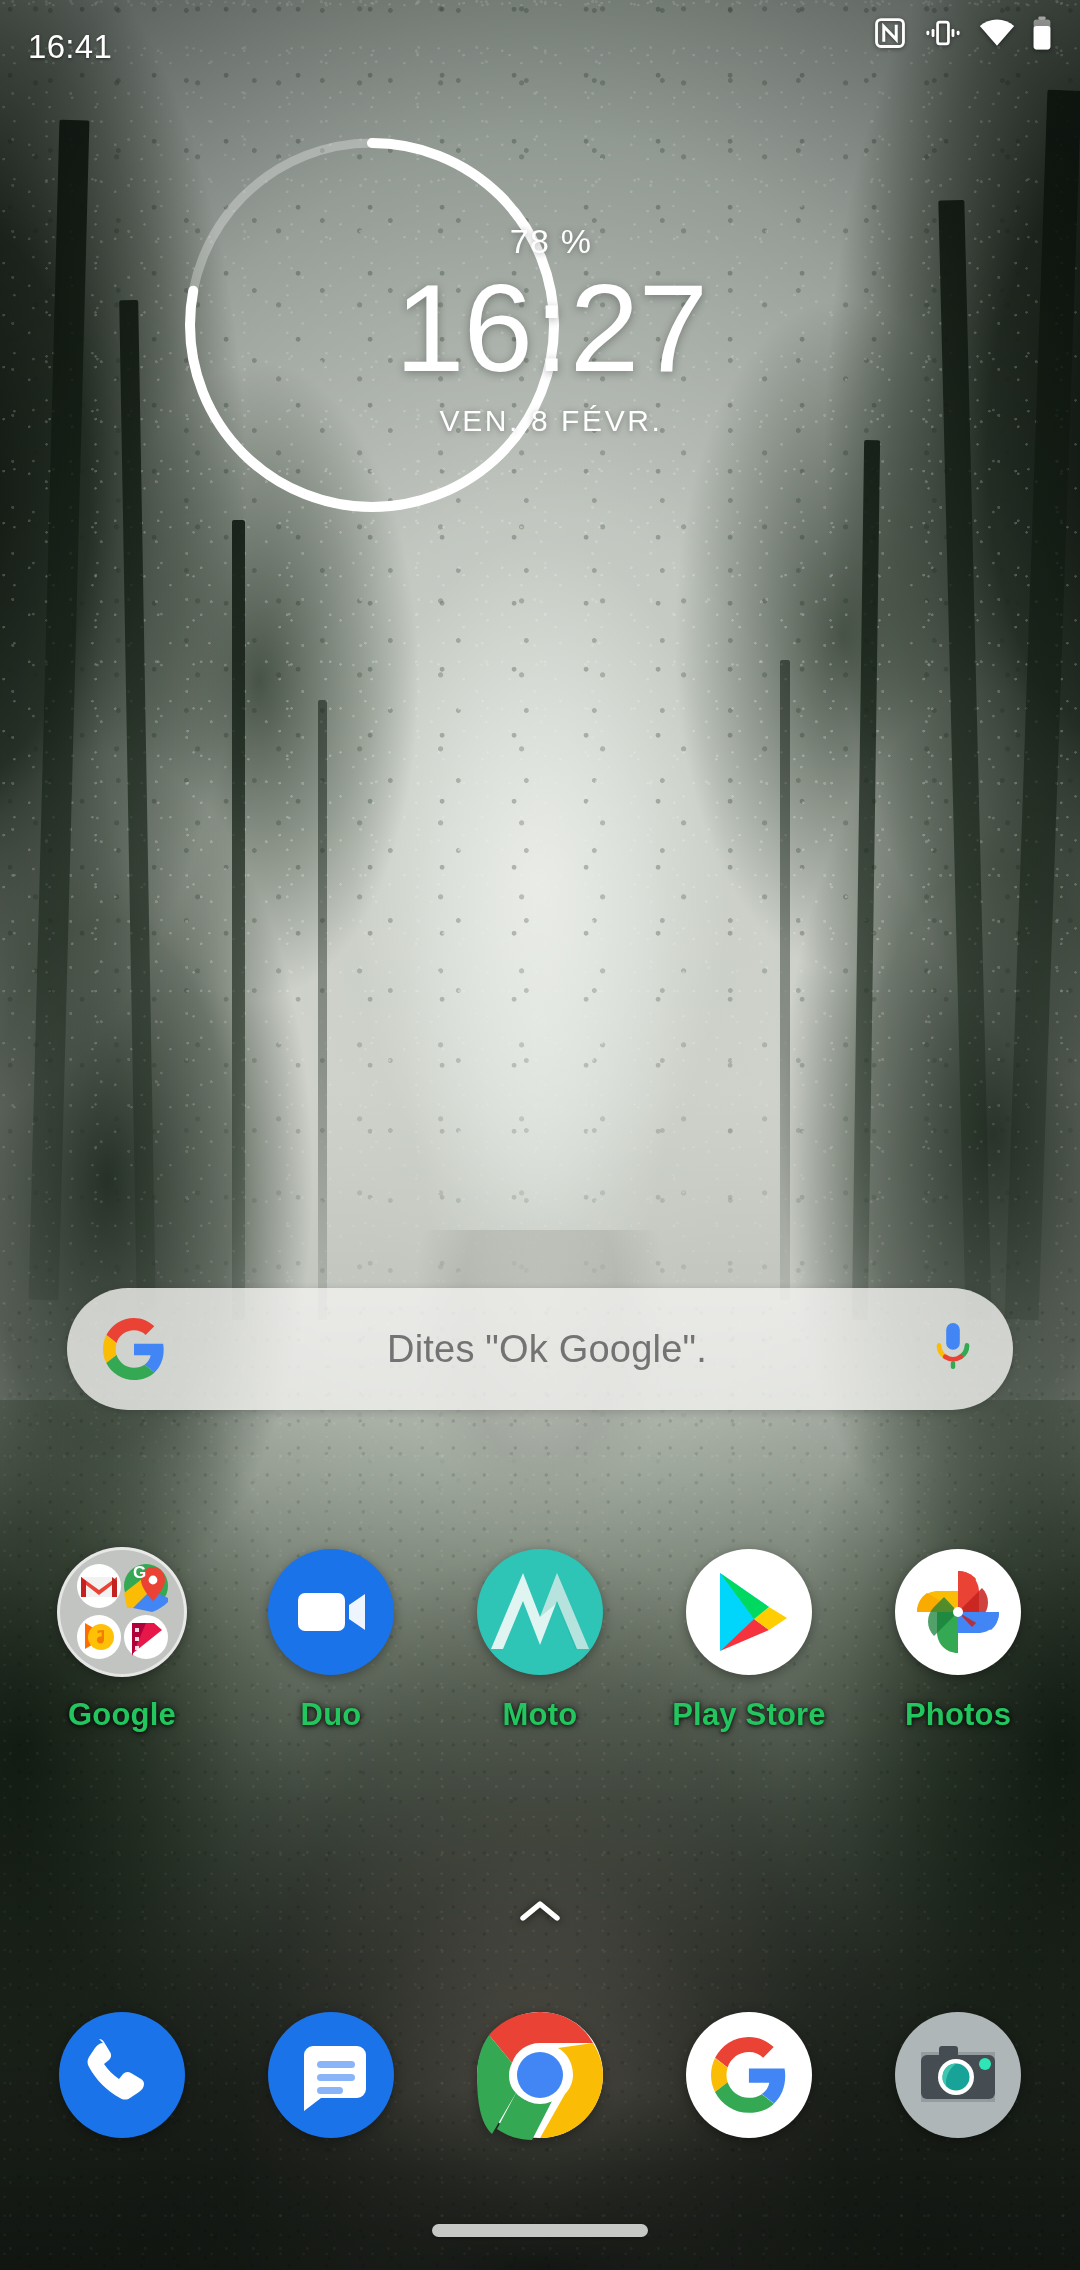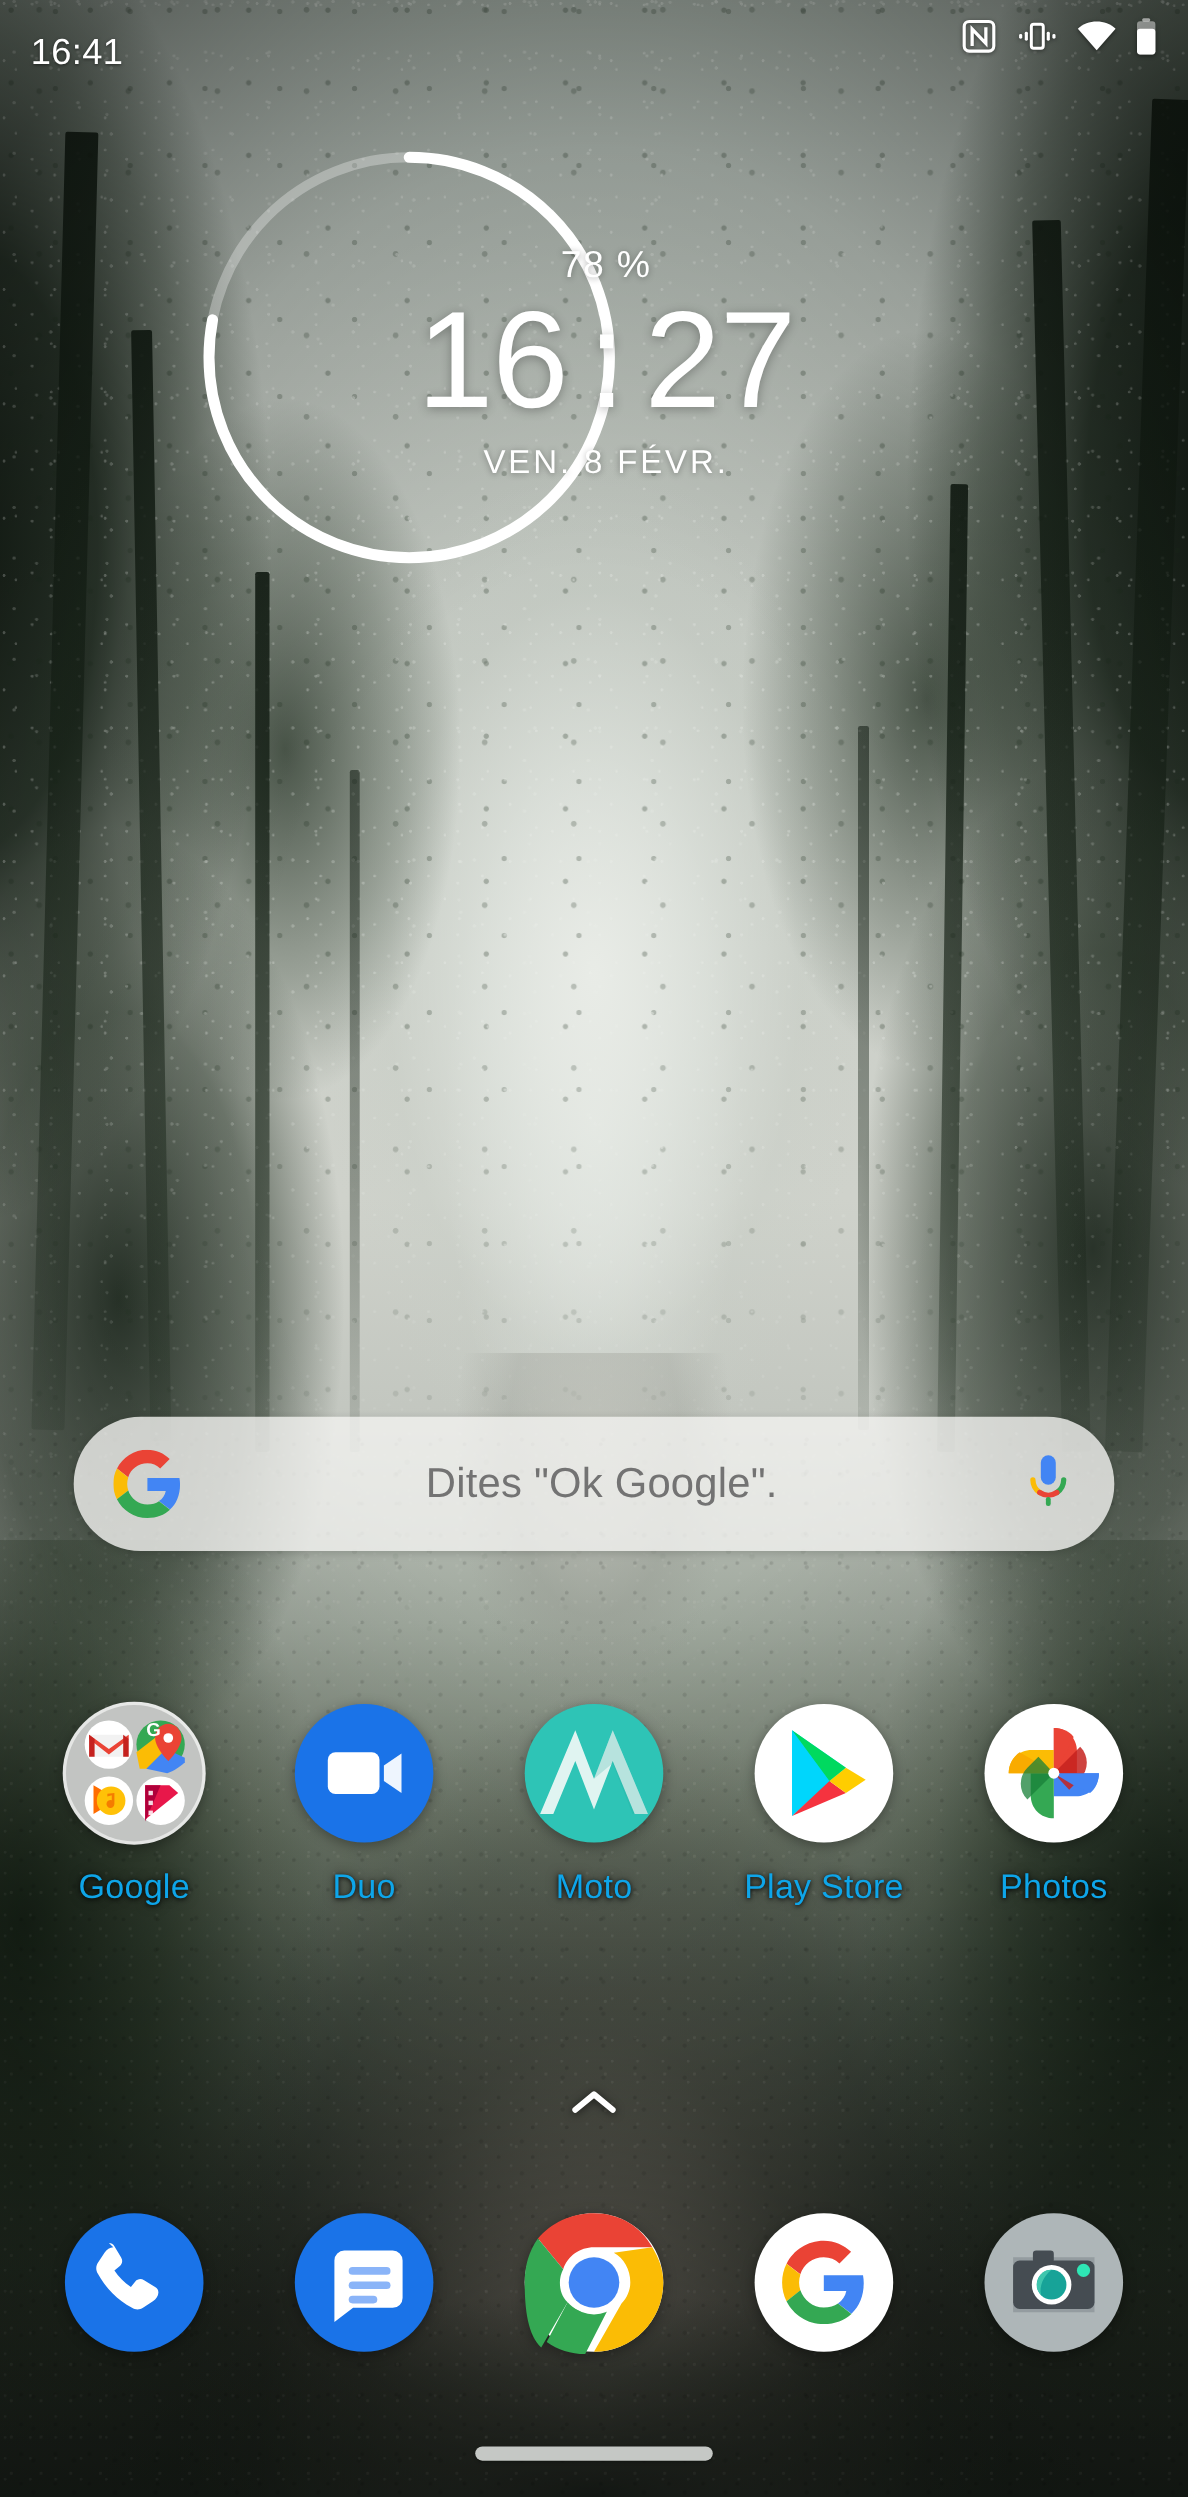"16" #clock-time { gap: 16px -> none }
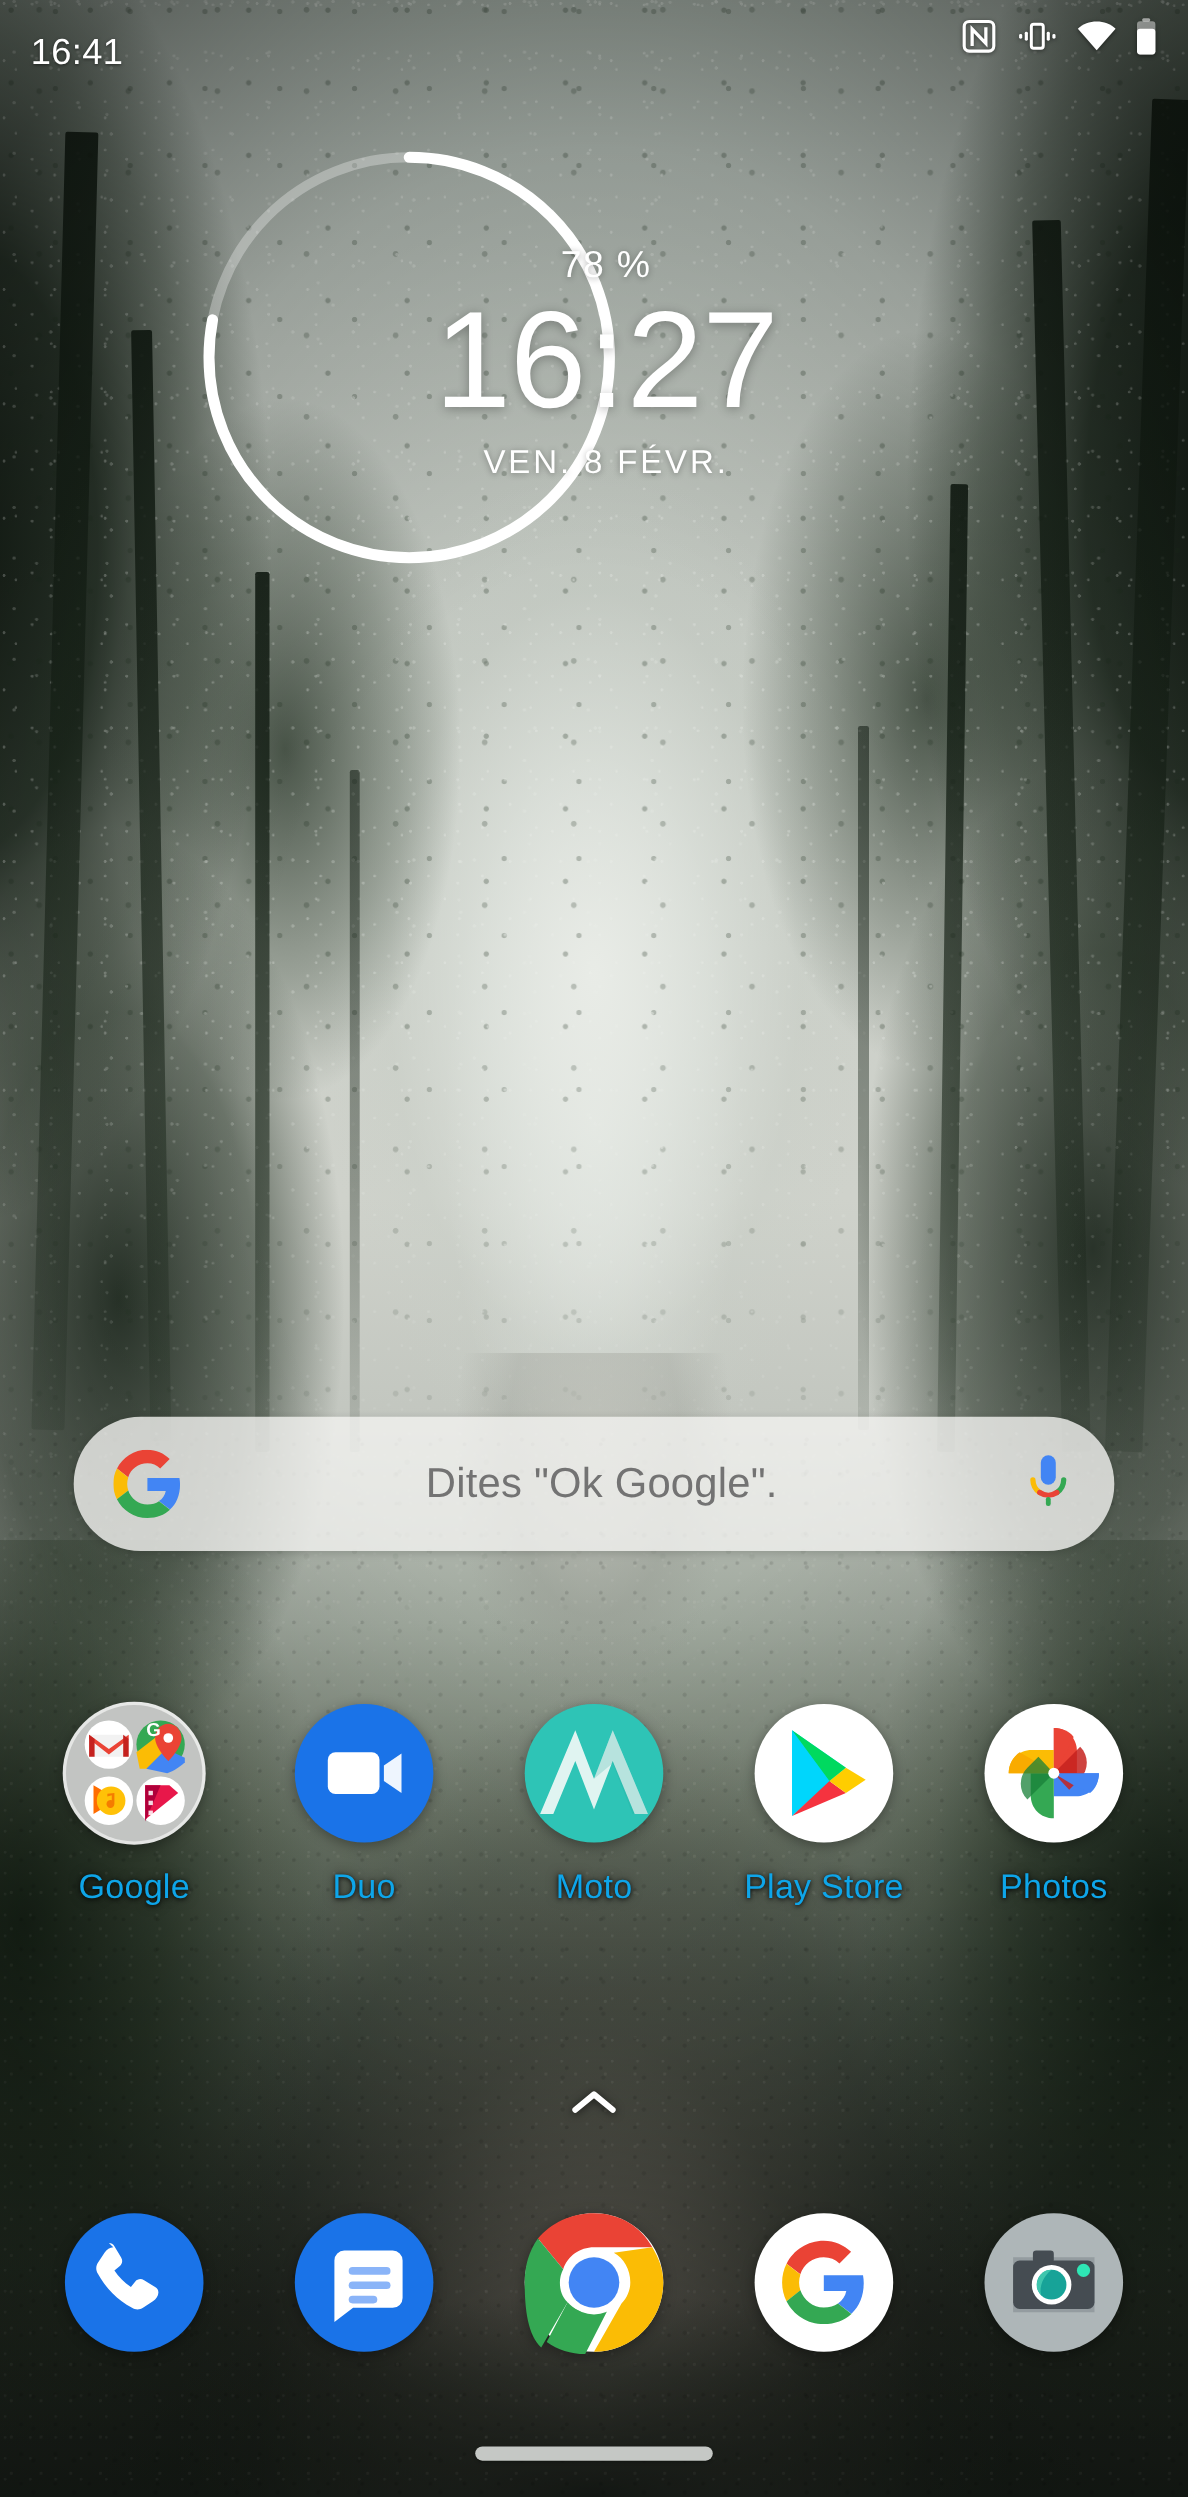"Google" .app-label { color: #0ea5e9 -> #22c55e; font-weight: 400 -> 700 }
